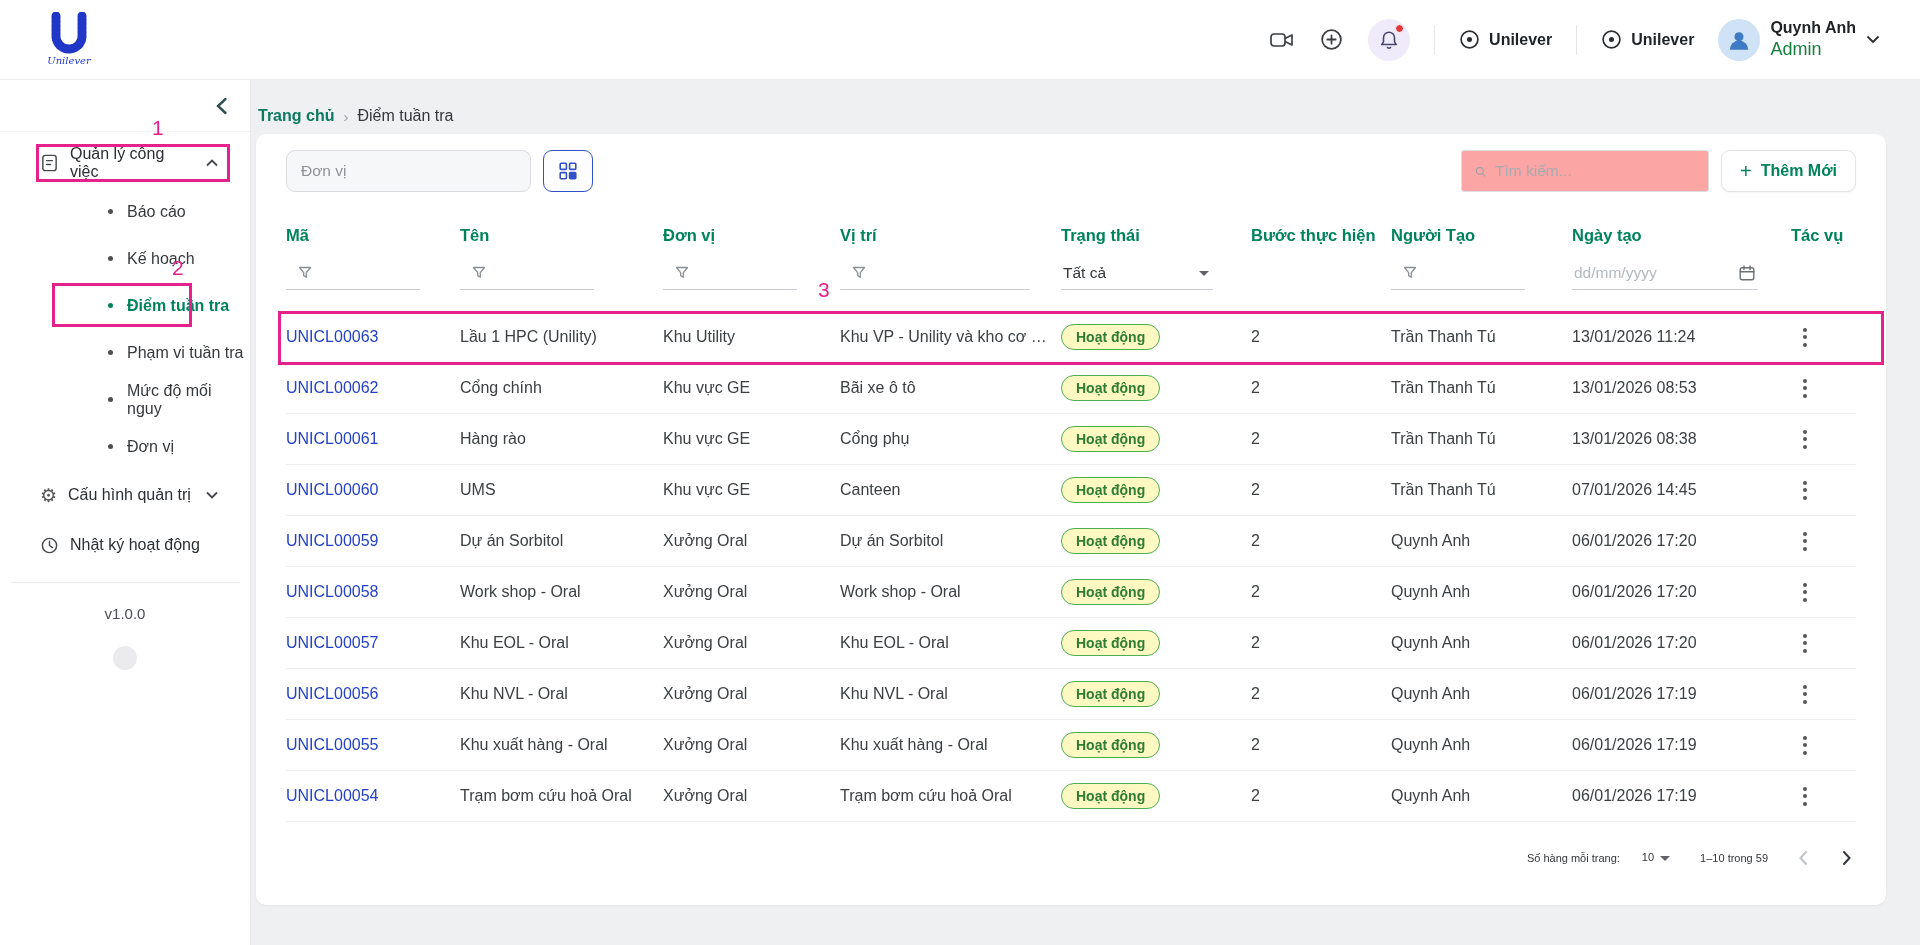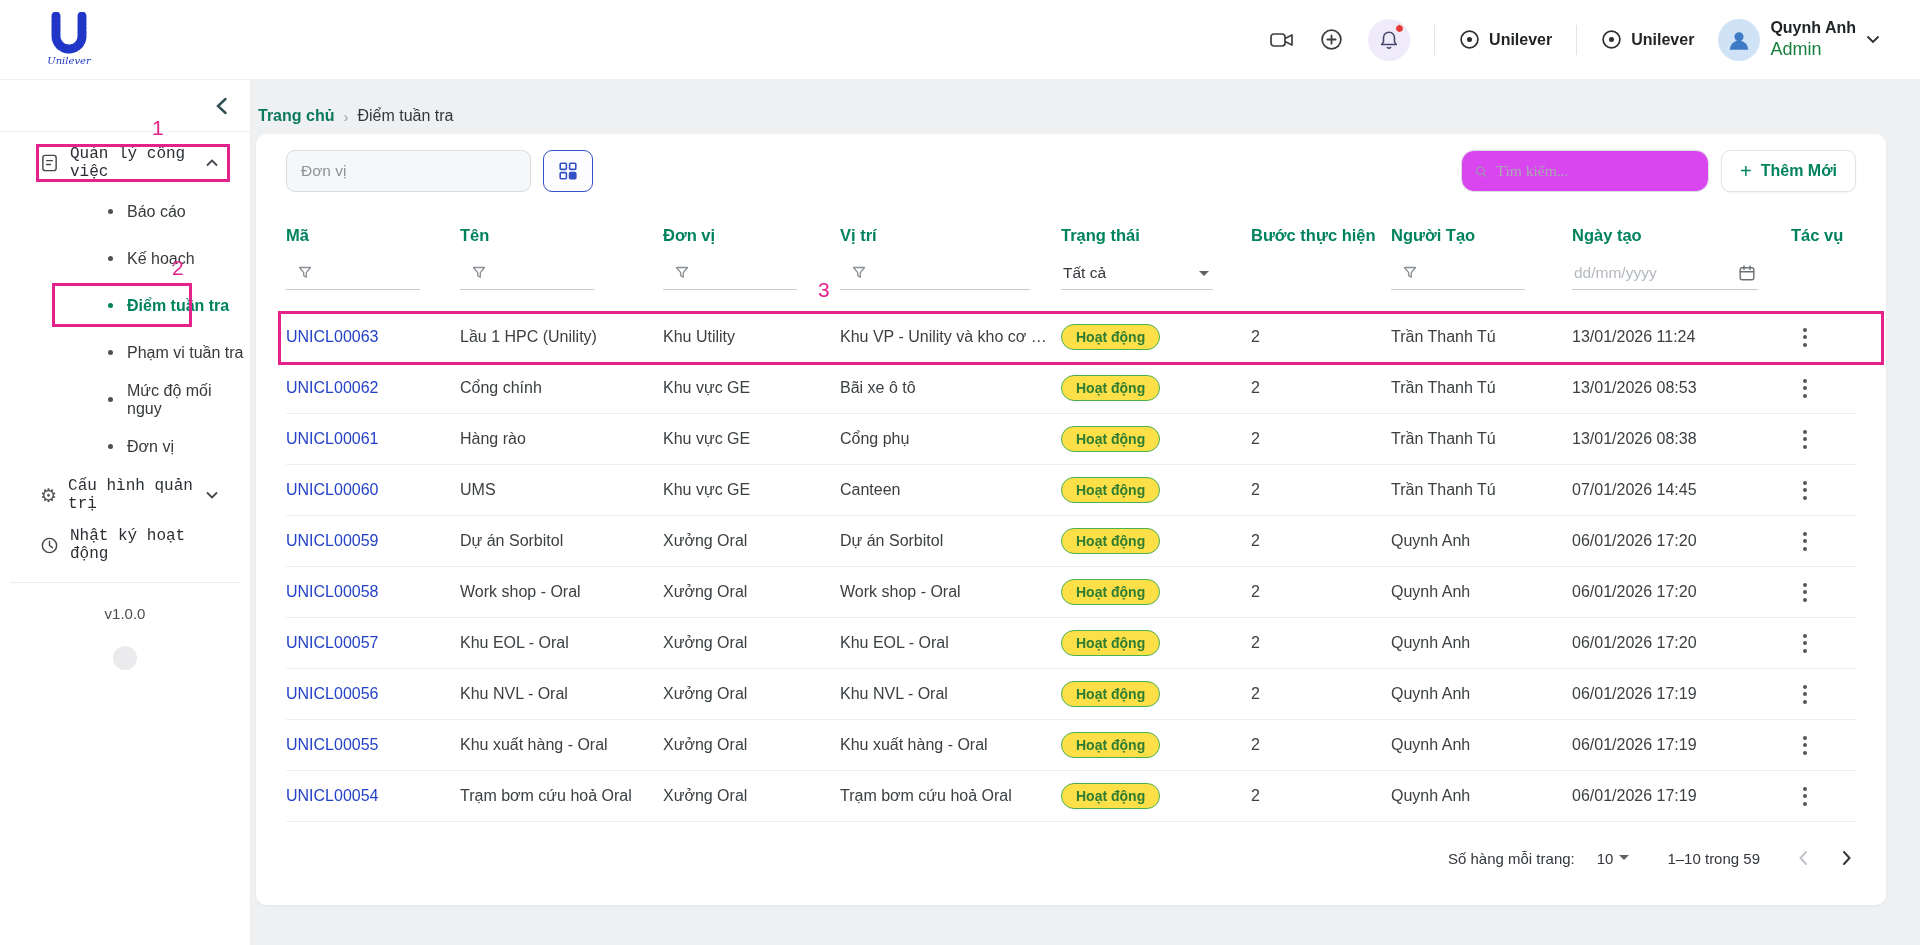"Quản lý công việc" .menu-group .mg-label { font-family: Liberation Mono, monospace -> none }
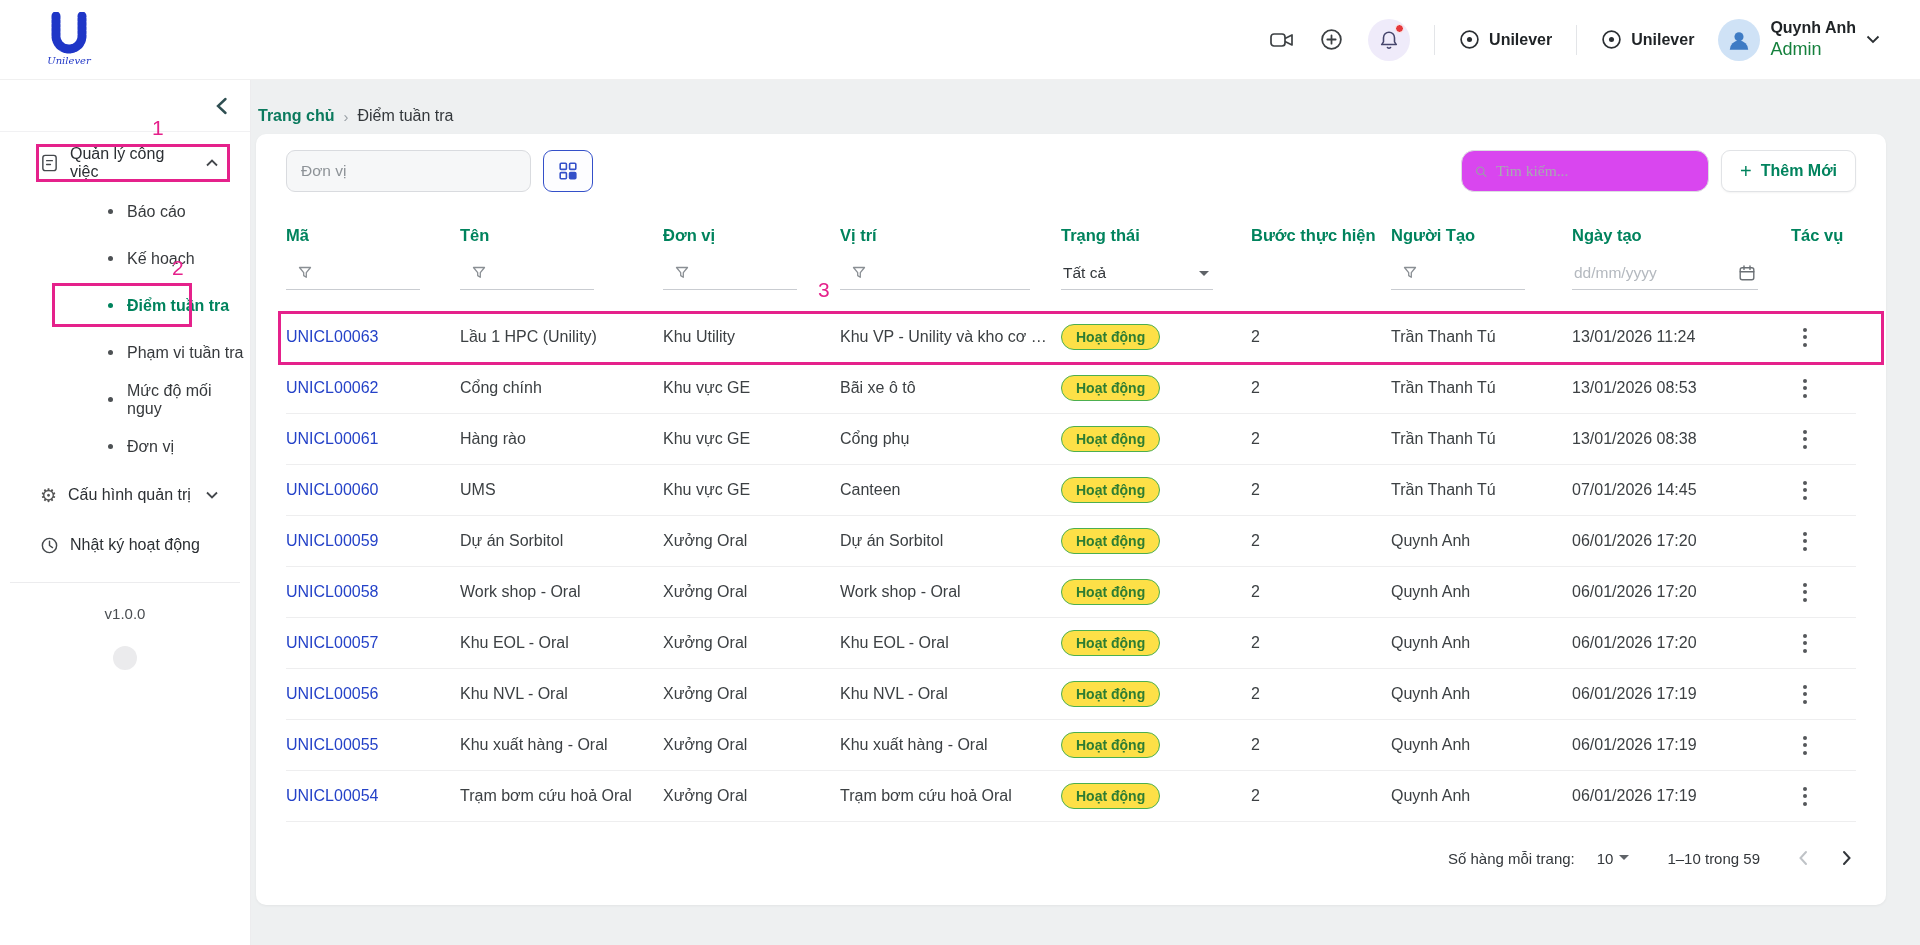"Tìm kiếm..." .search-box { background: #d946ef -> #fca5a5; border-radius: 13px -> 3px; font-family: Liberation Serif, serif -> none }
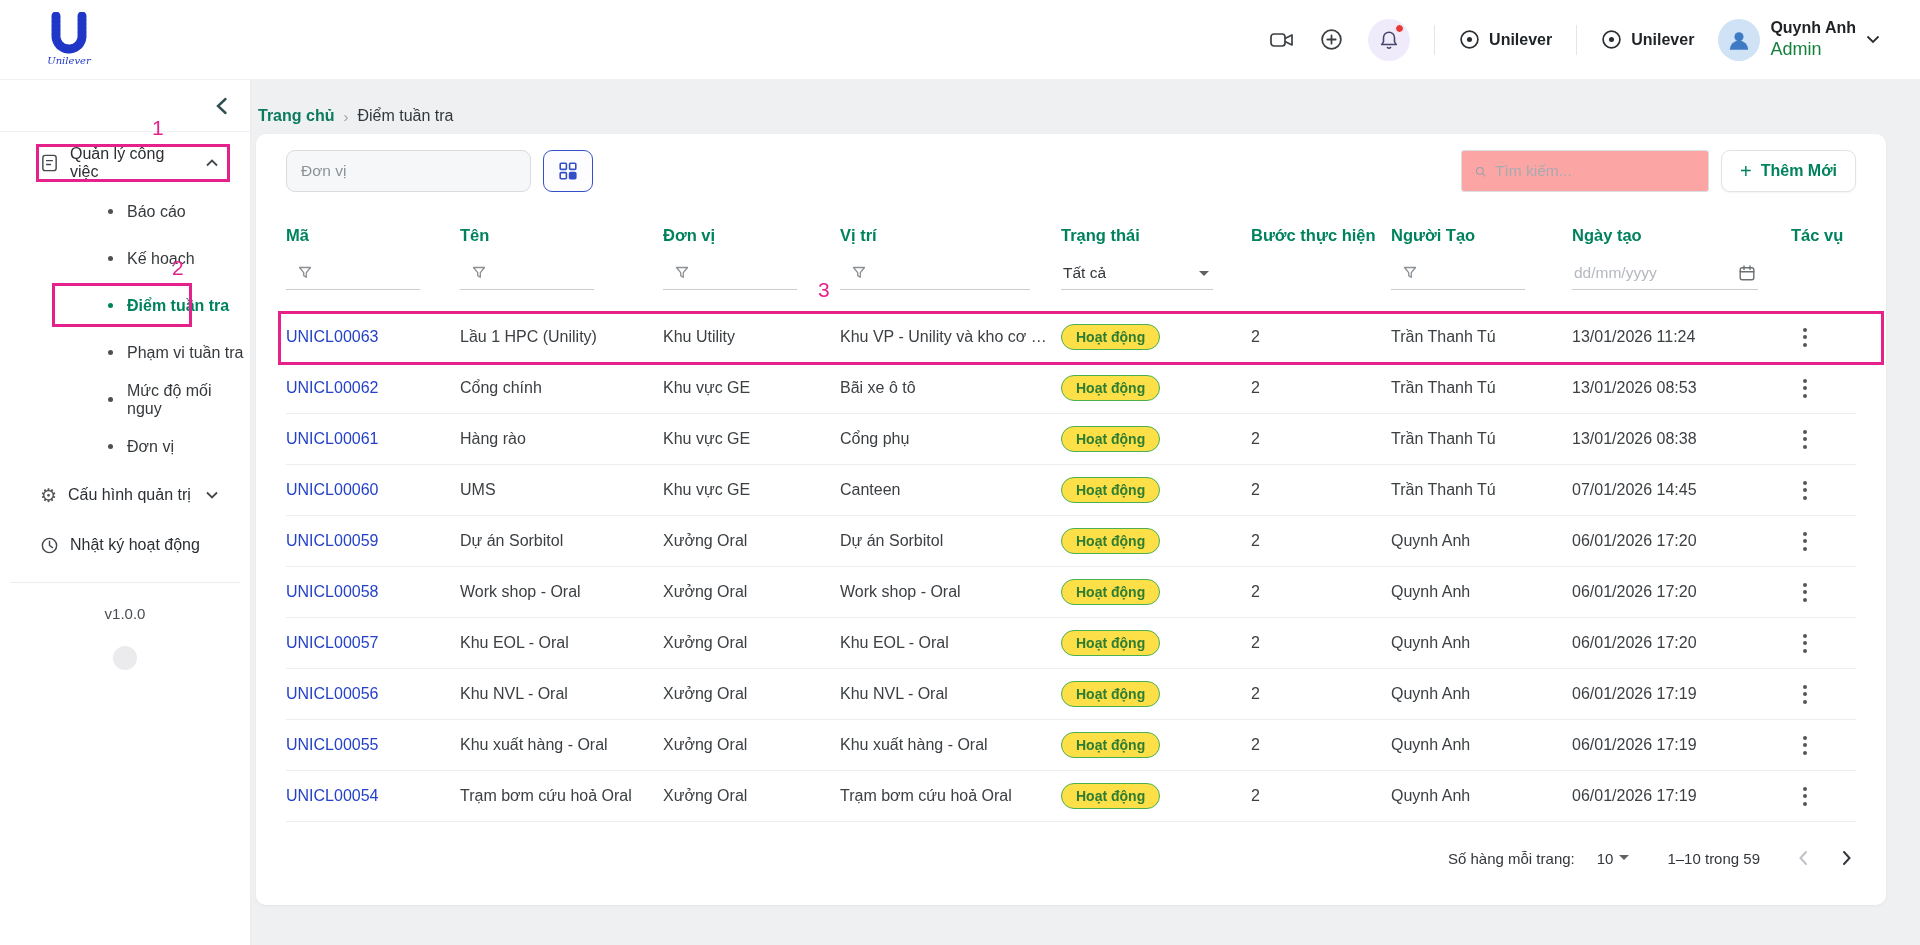"Hoạt động" .badge { background: #fde047 -> #fef9c3 }
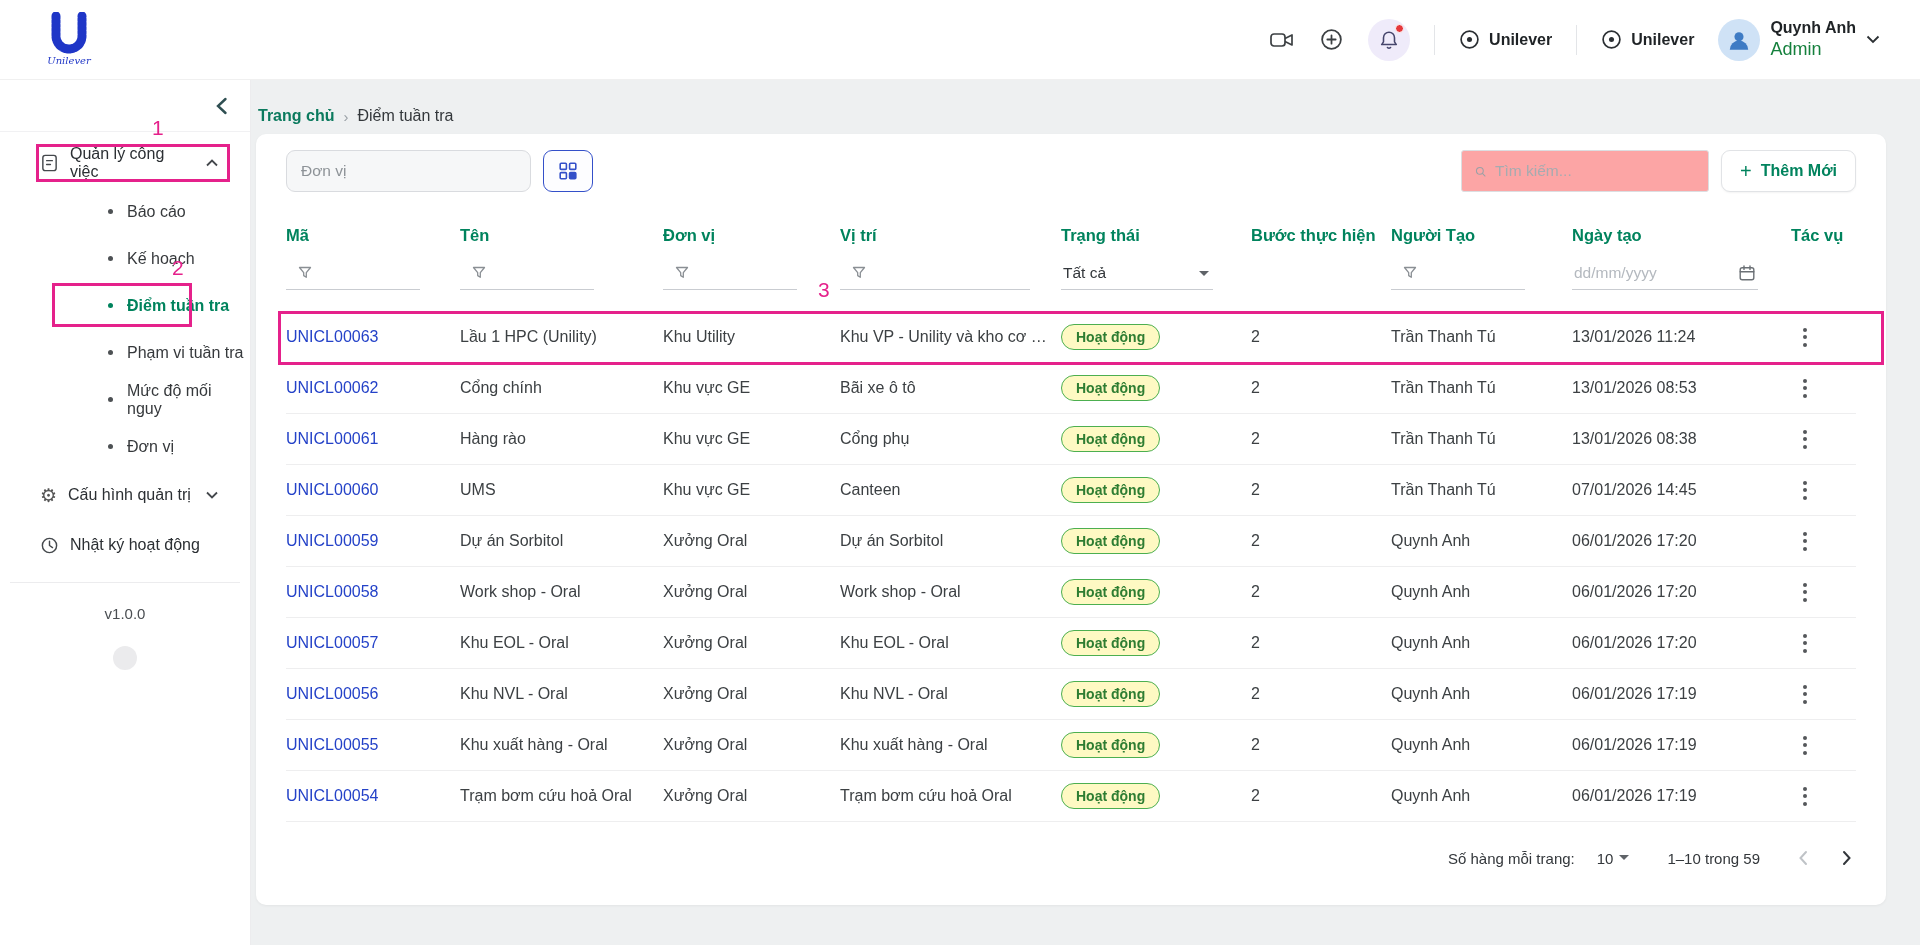"Số hàng mỗi trang:" .pagination { font-size: 15px -> 11px; gap: 38px -> 30px }
